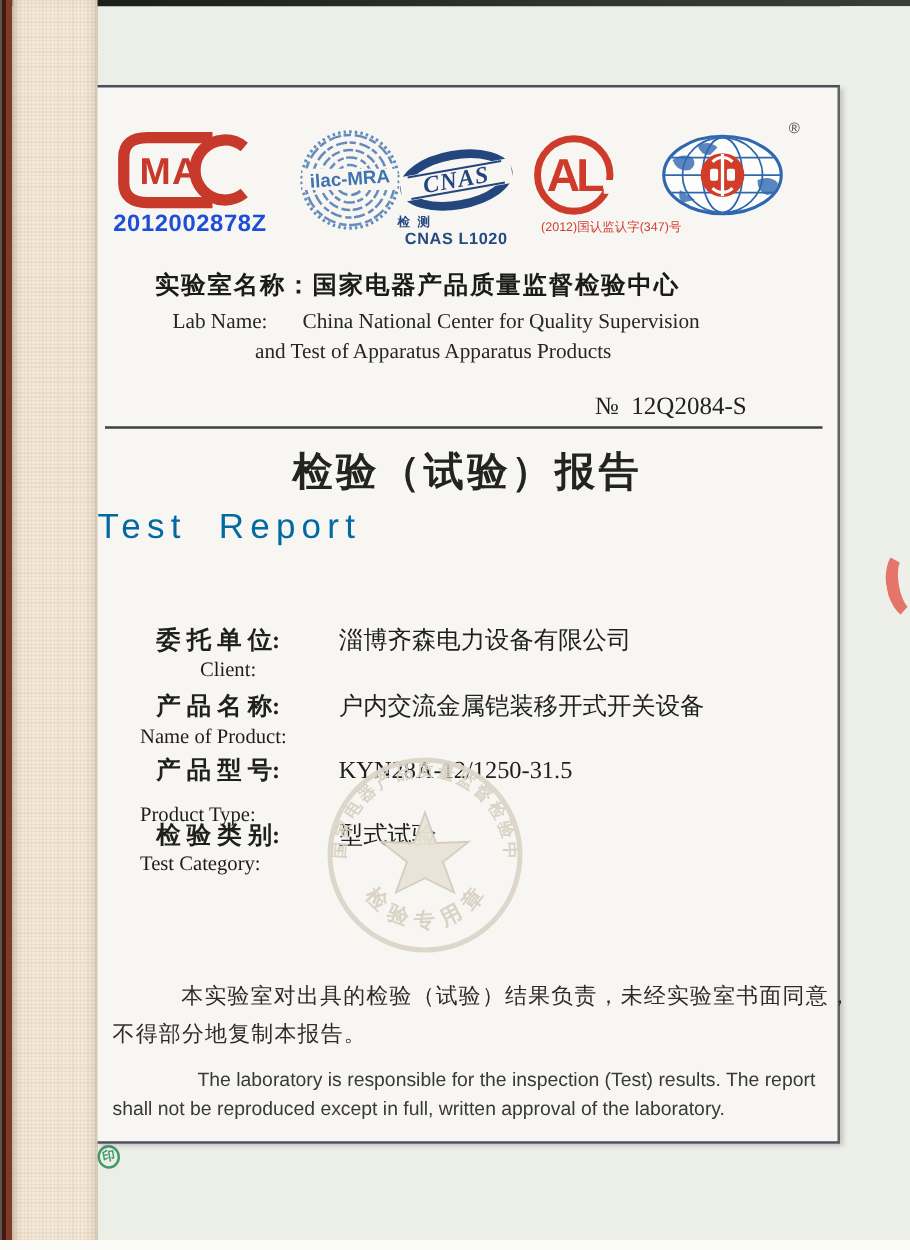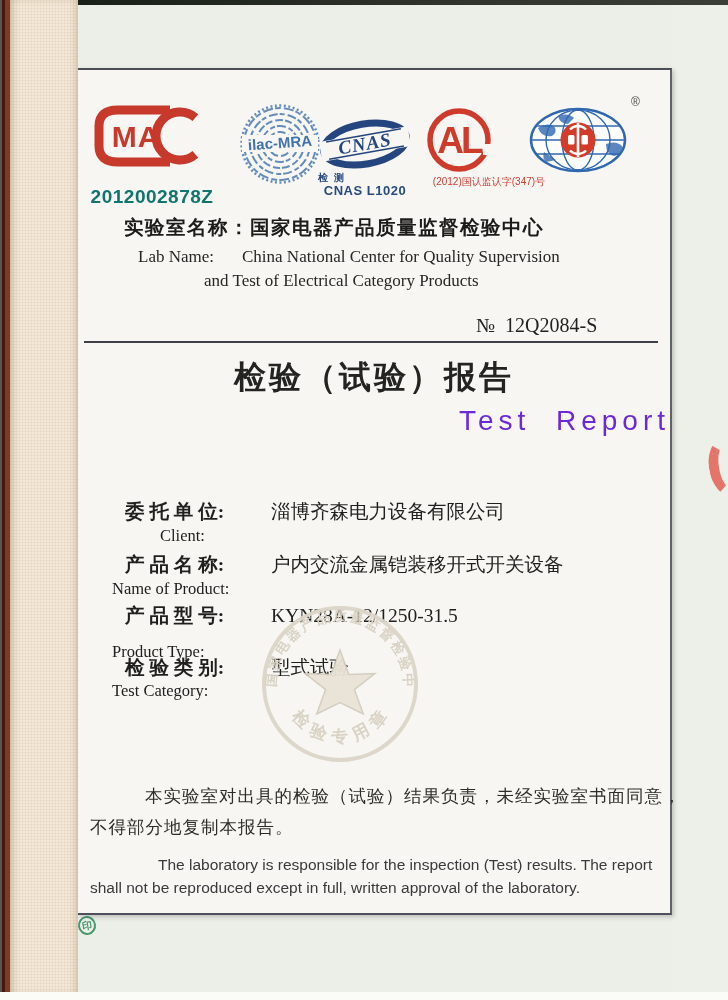"2012002878Z" .cma-code { color: #0f766e -> #1d4ed8; top: 116px -> 99px }
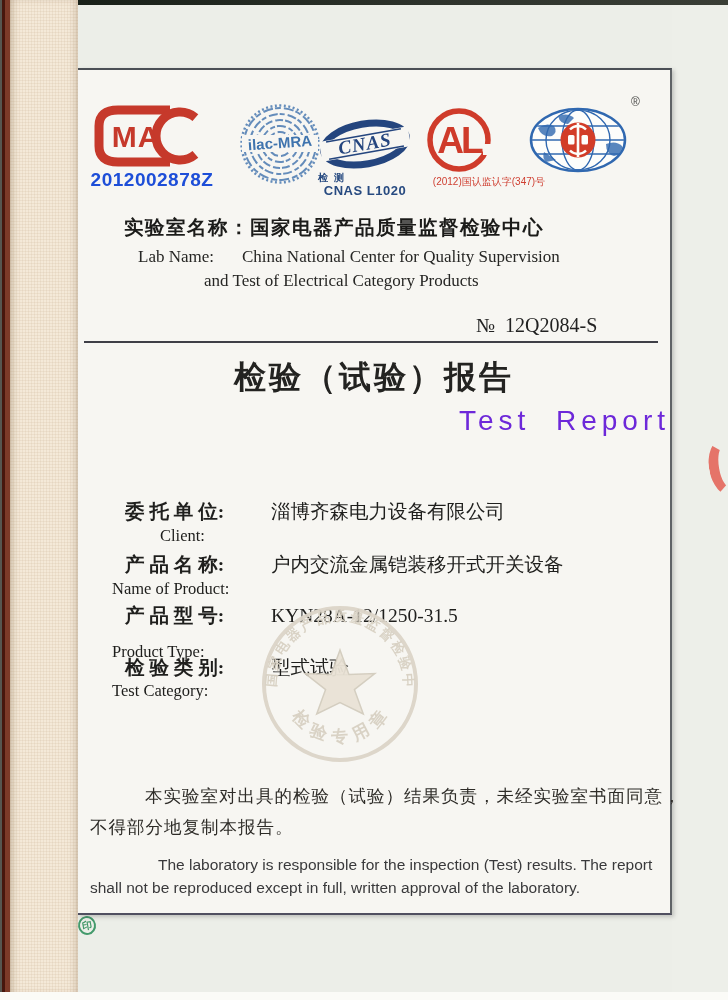"and Test of Electrical Category" div.abs { text: Electrical Category -> Apparatus Apparatus }
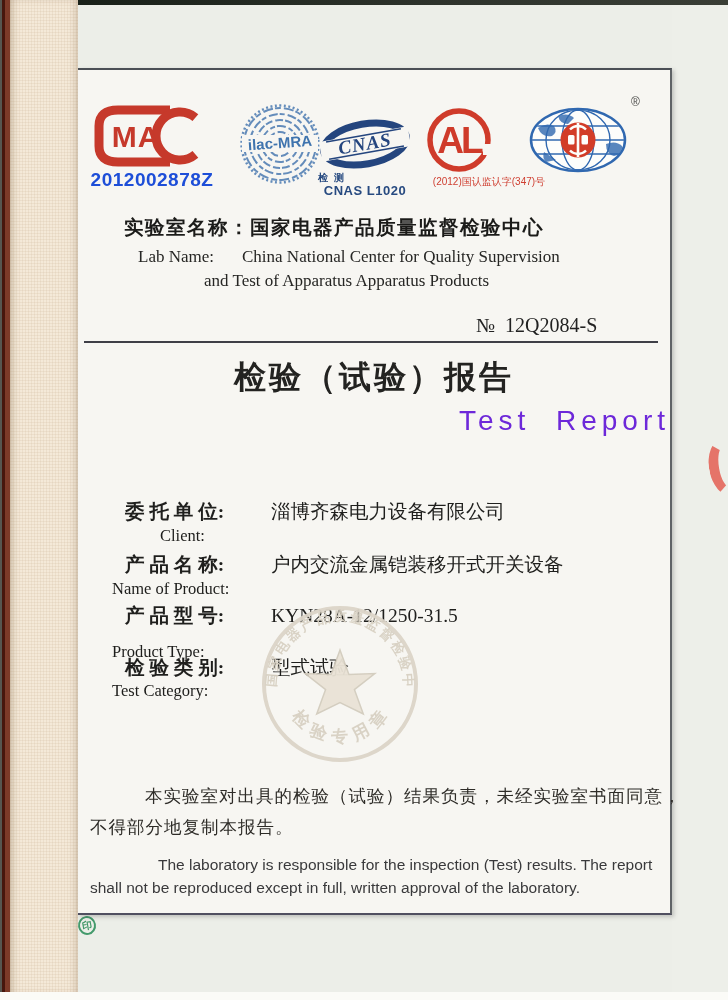"Test Report" .title-en { color: #6d28d9 -> #0369a1; text-align: right -> left }
